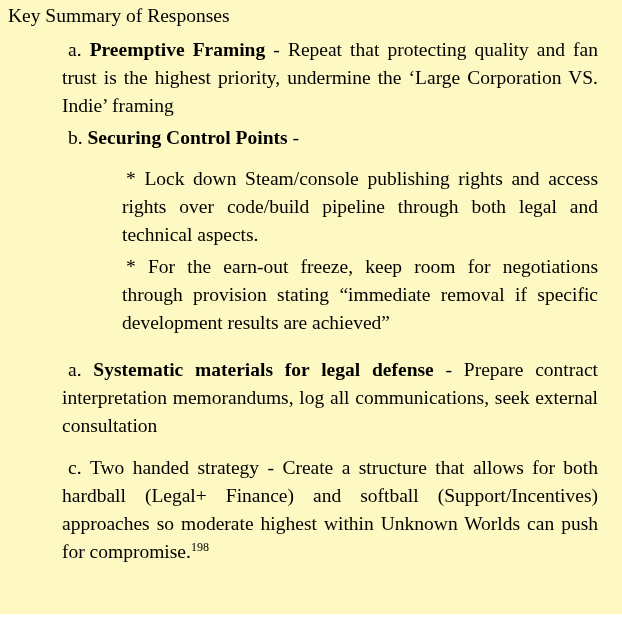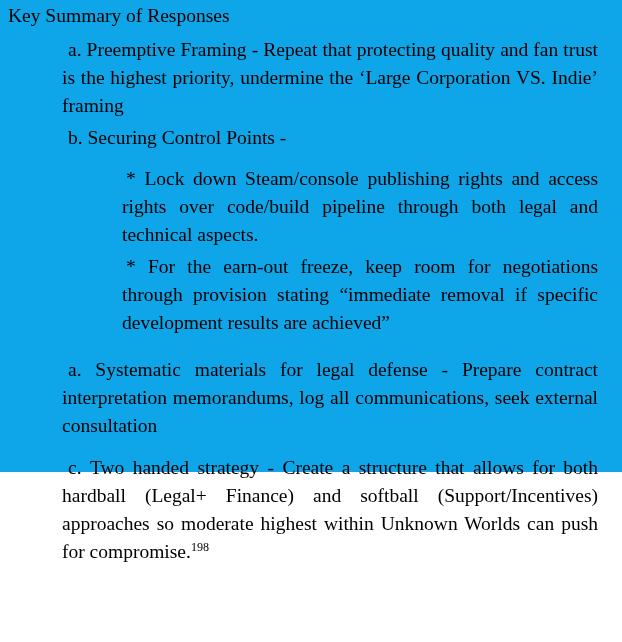"Key Summary of Responses" .page { background: #0ea5e9 -> #fef9c3; height: 472px -> 614px }
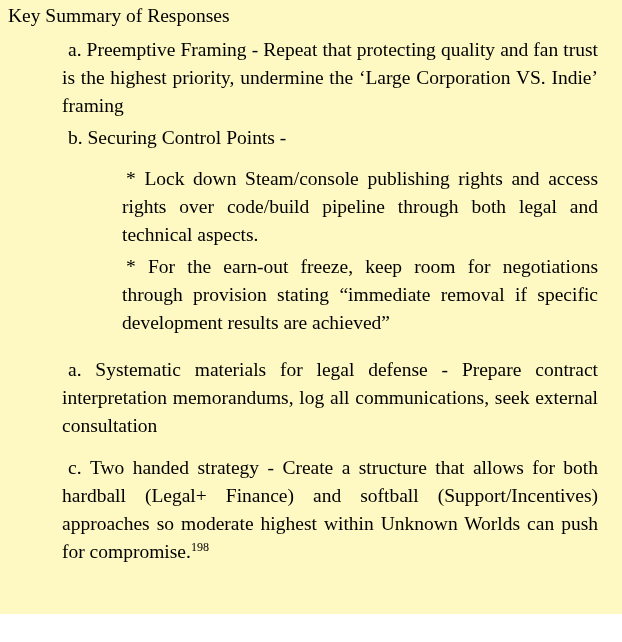"Preemptive Framing" b, .bold { font-weight: normal -> bold }
